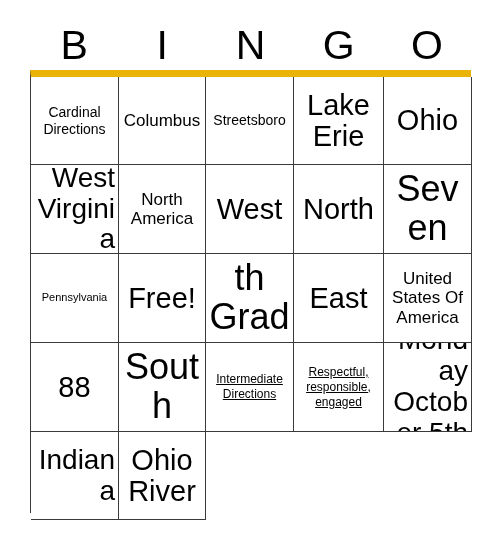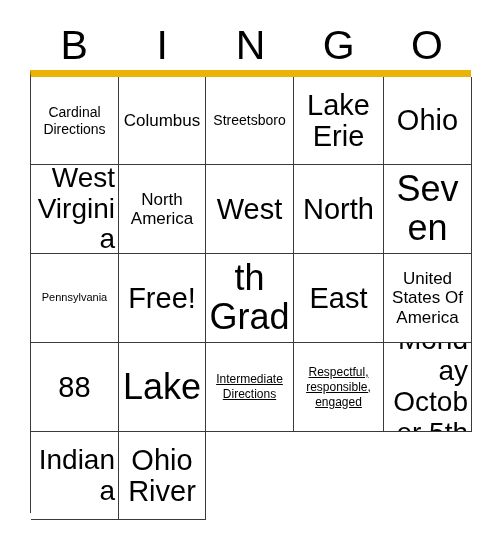"Lake" span.cell-text { text: Lake -> South }
